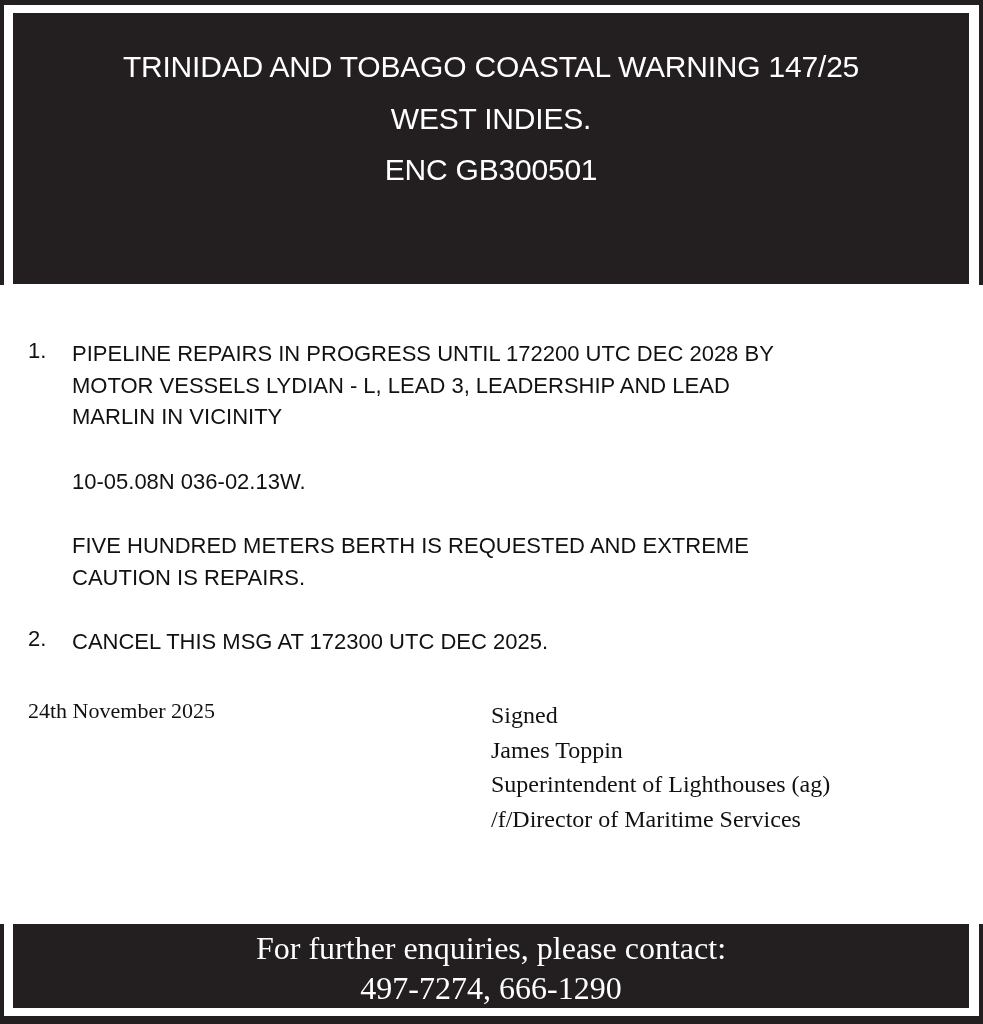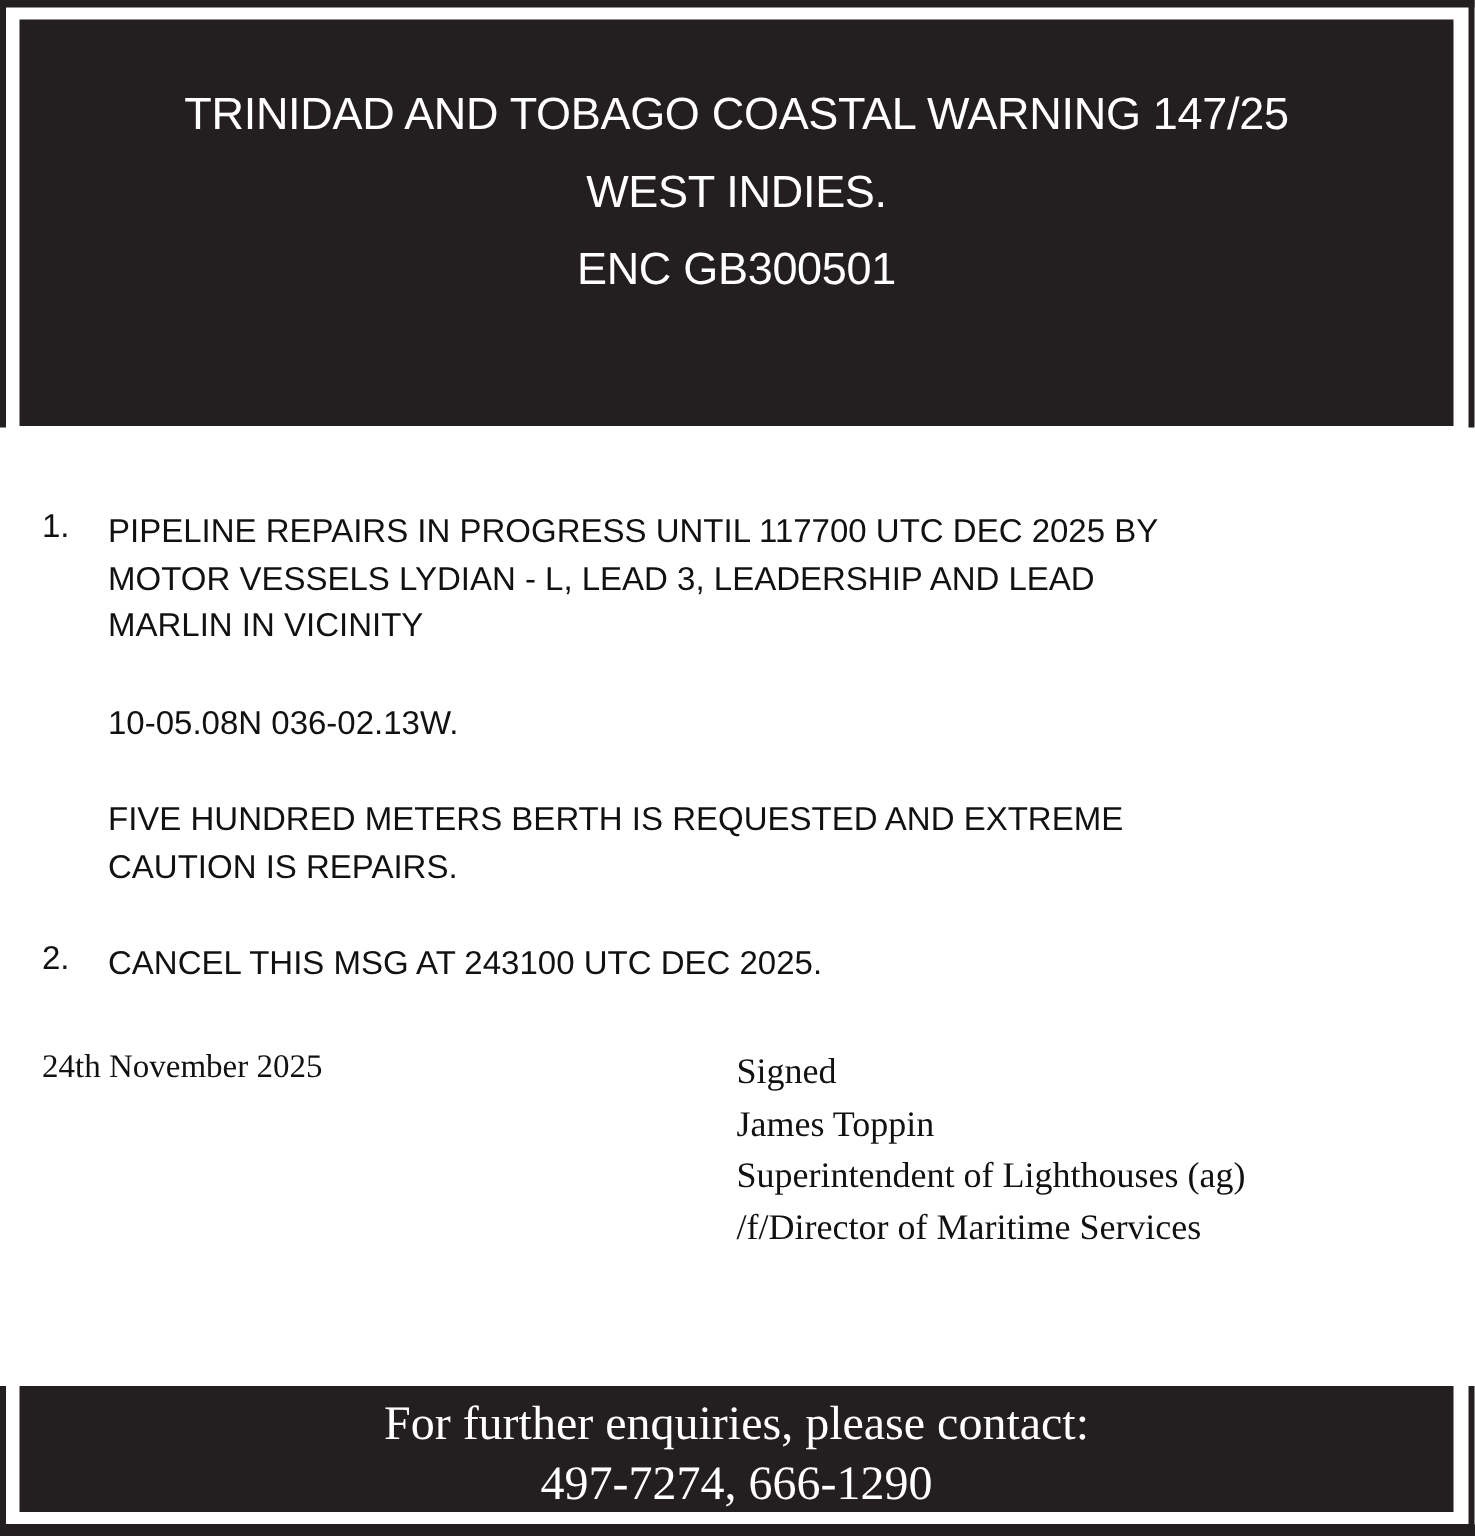"TRINIDAD AND TOBAGO COASTAL WARNING" .header-box { padding-top: 38px -> 28px }
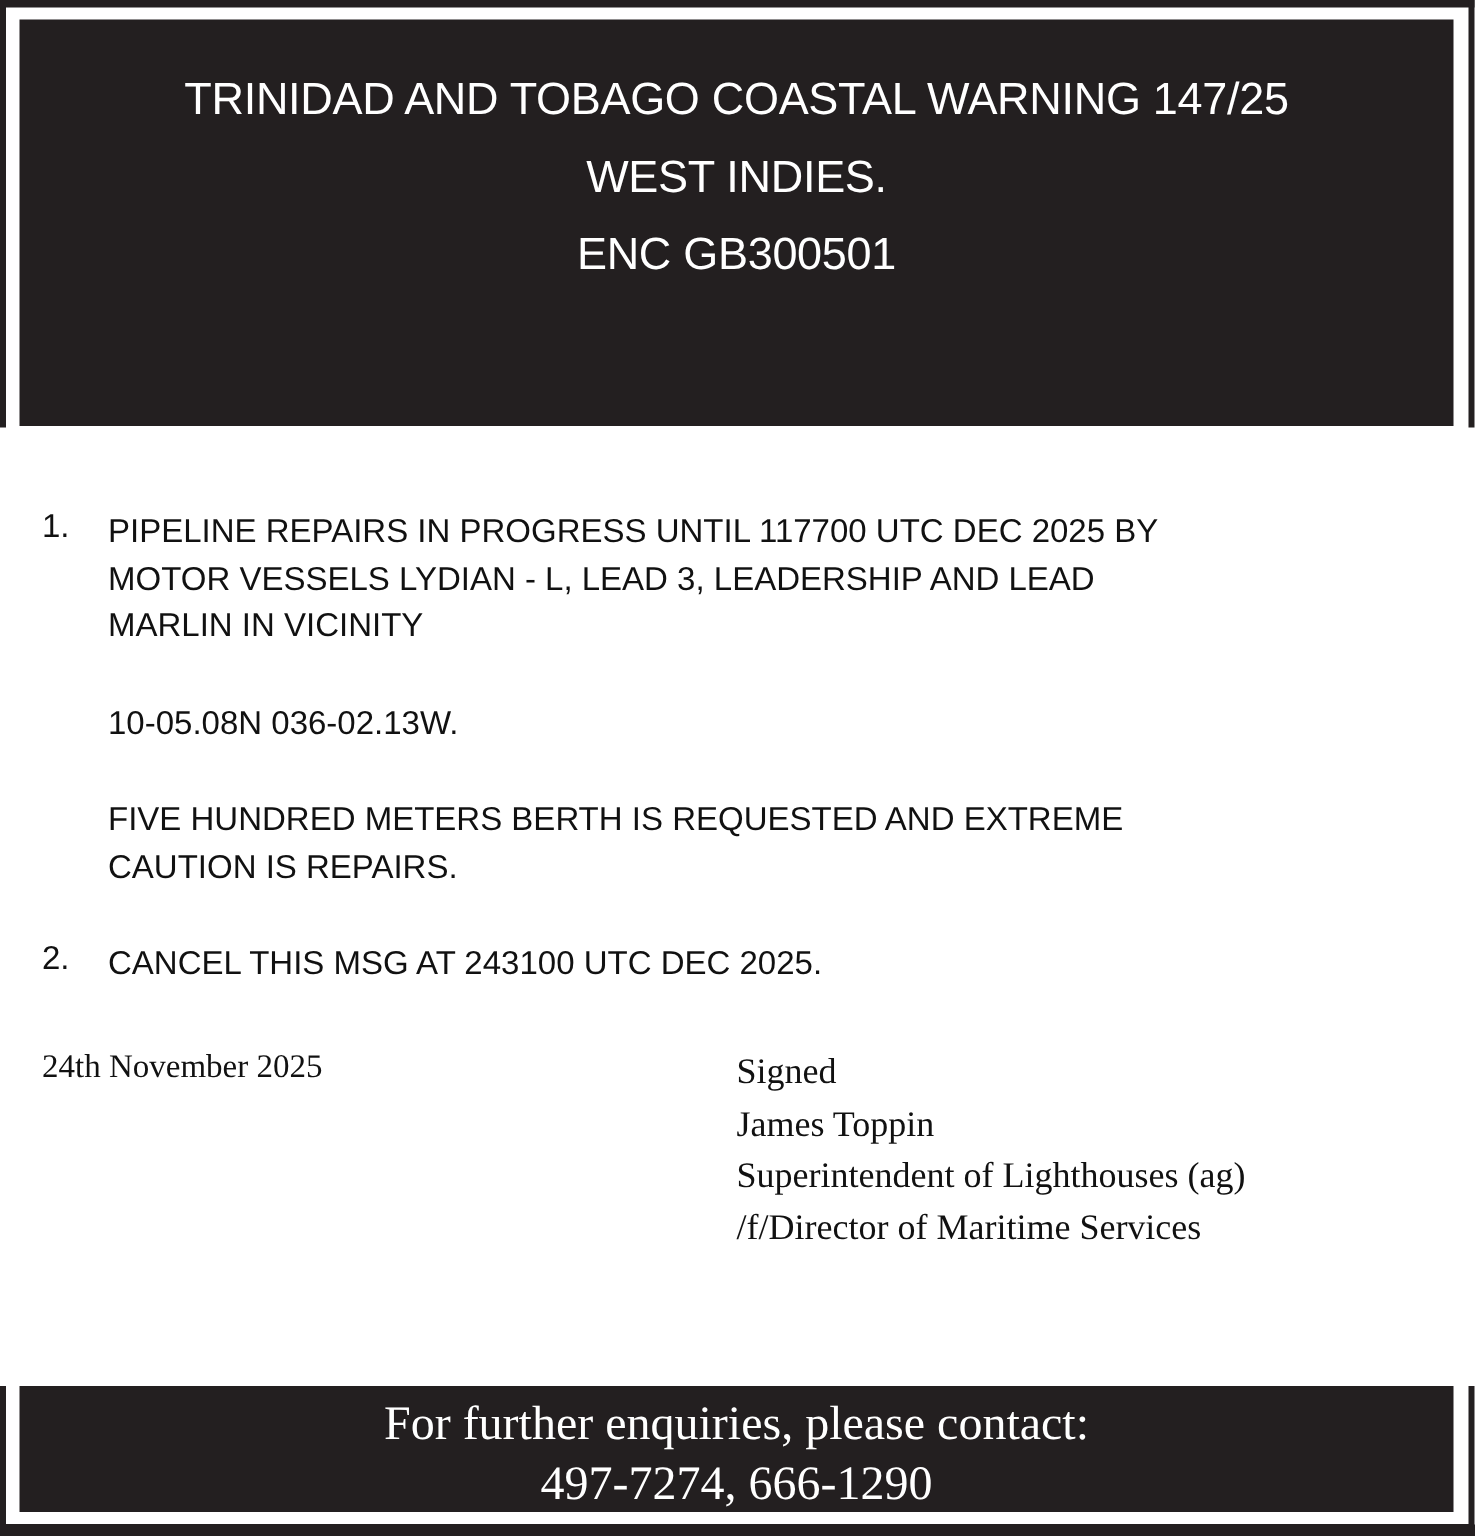"PIPELINE REPAIRS IN PROGRESS UNTIL" p.para { text: 117700 UTC DEC 2025 -> 172200 UTC DEC 2028 }
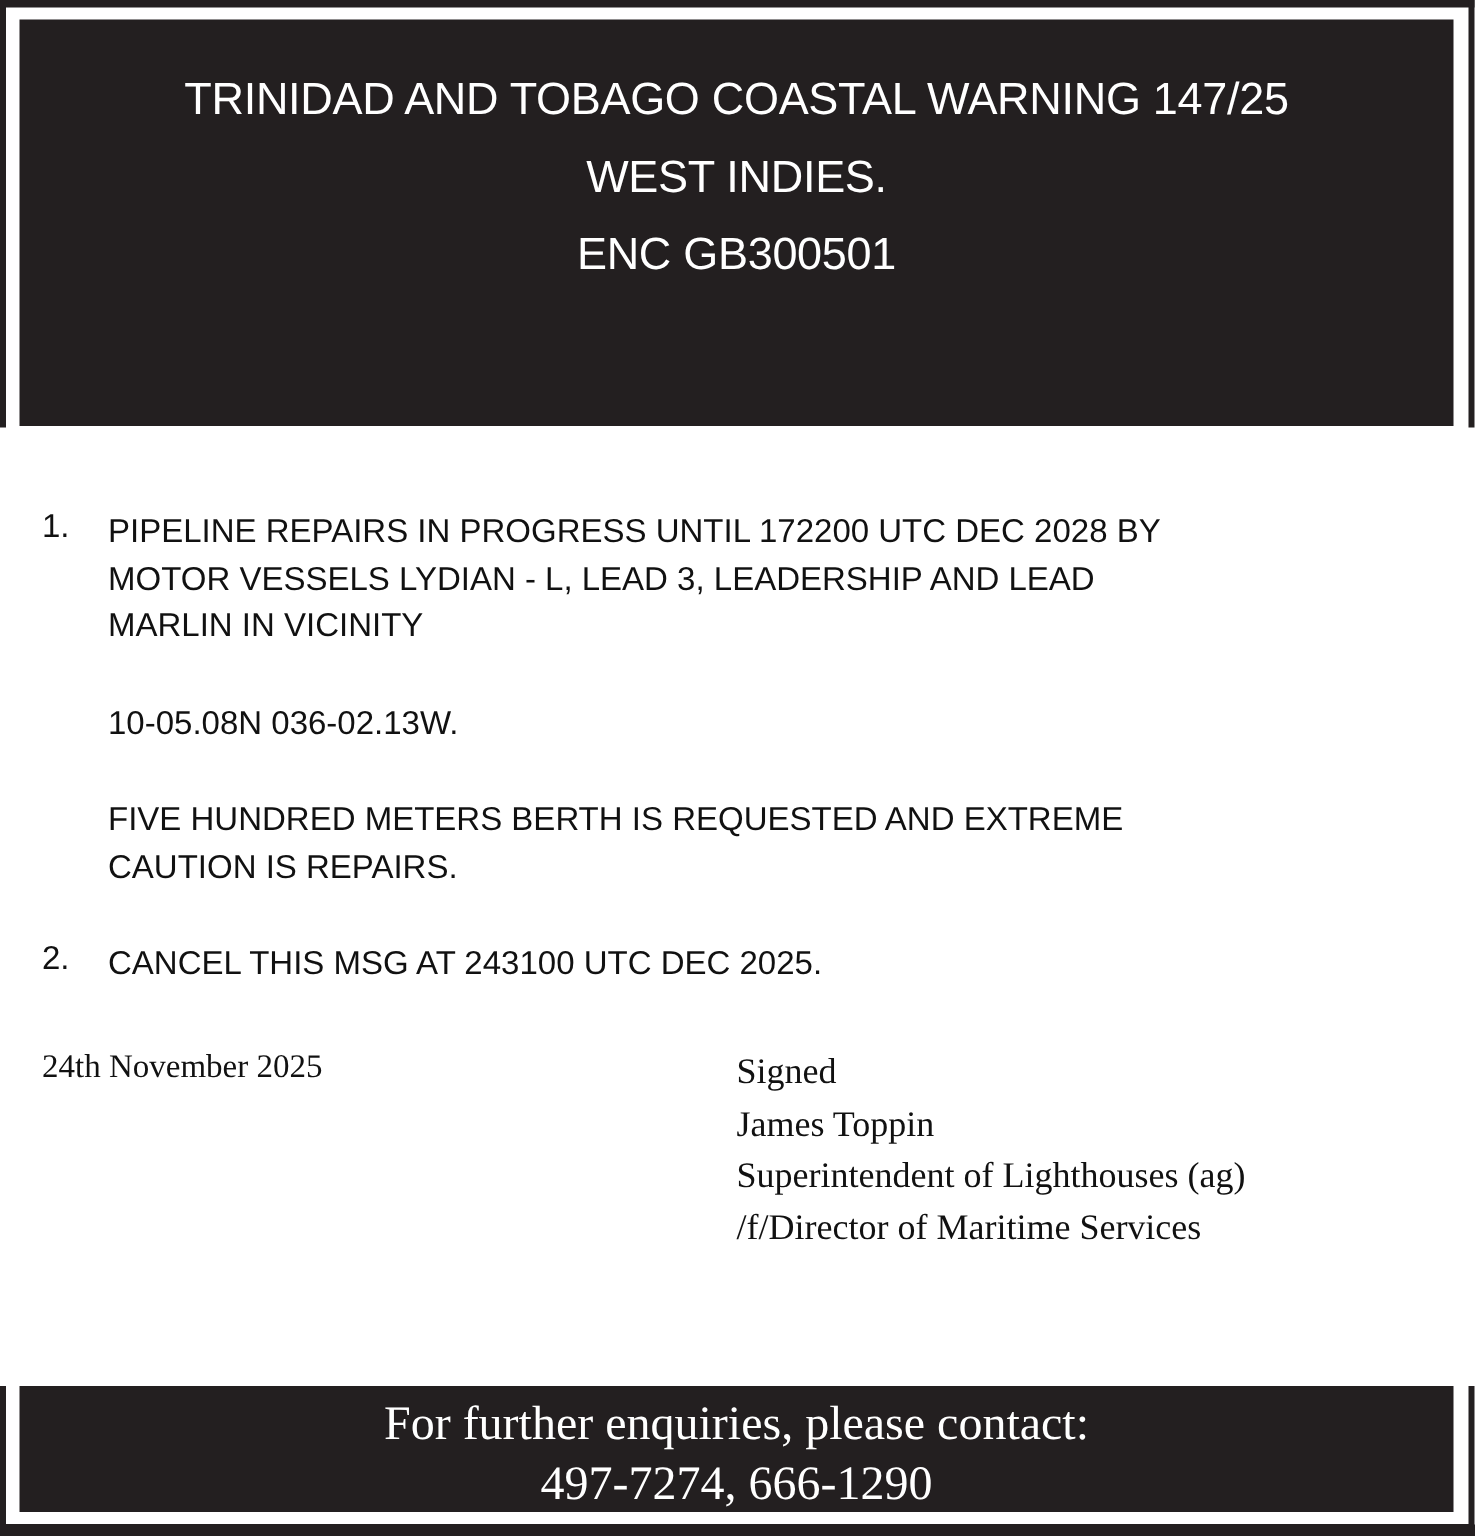"CANCEL THIS MSG AT 243100" p.para { text: 243100 -> 172300 }
